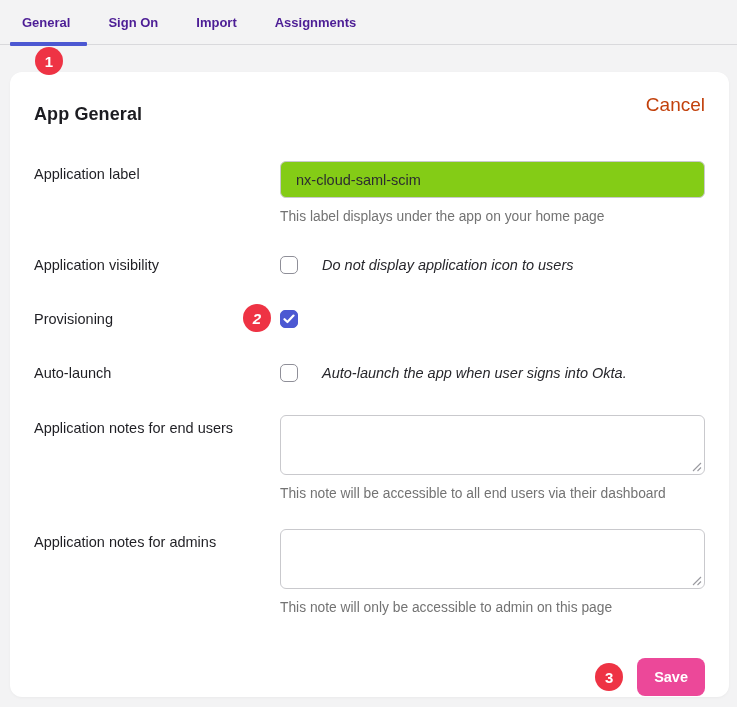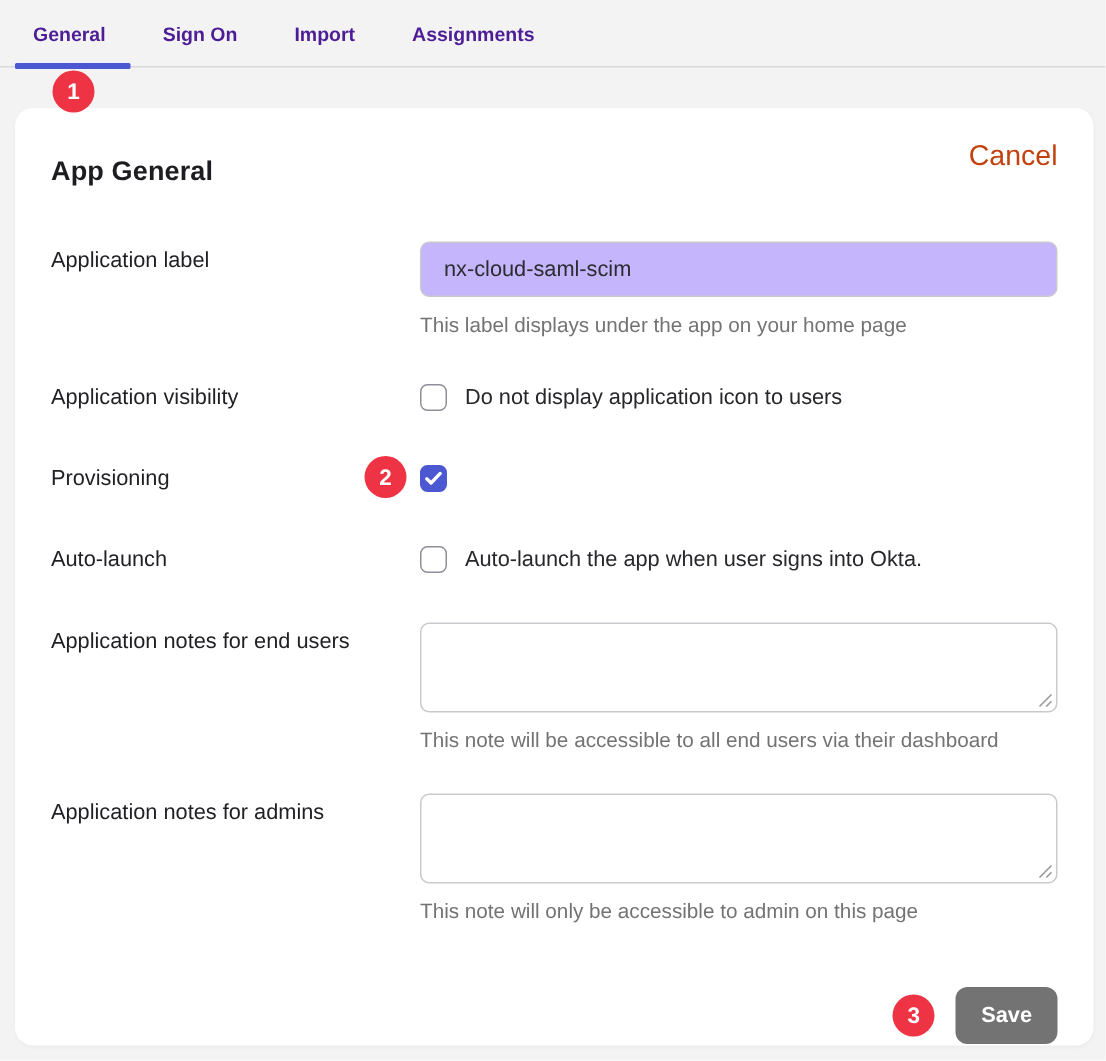"nx-cloud-saml-scim" .text-input { background: #c4b5fd -> #84cc16 }
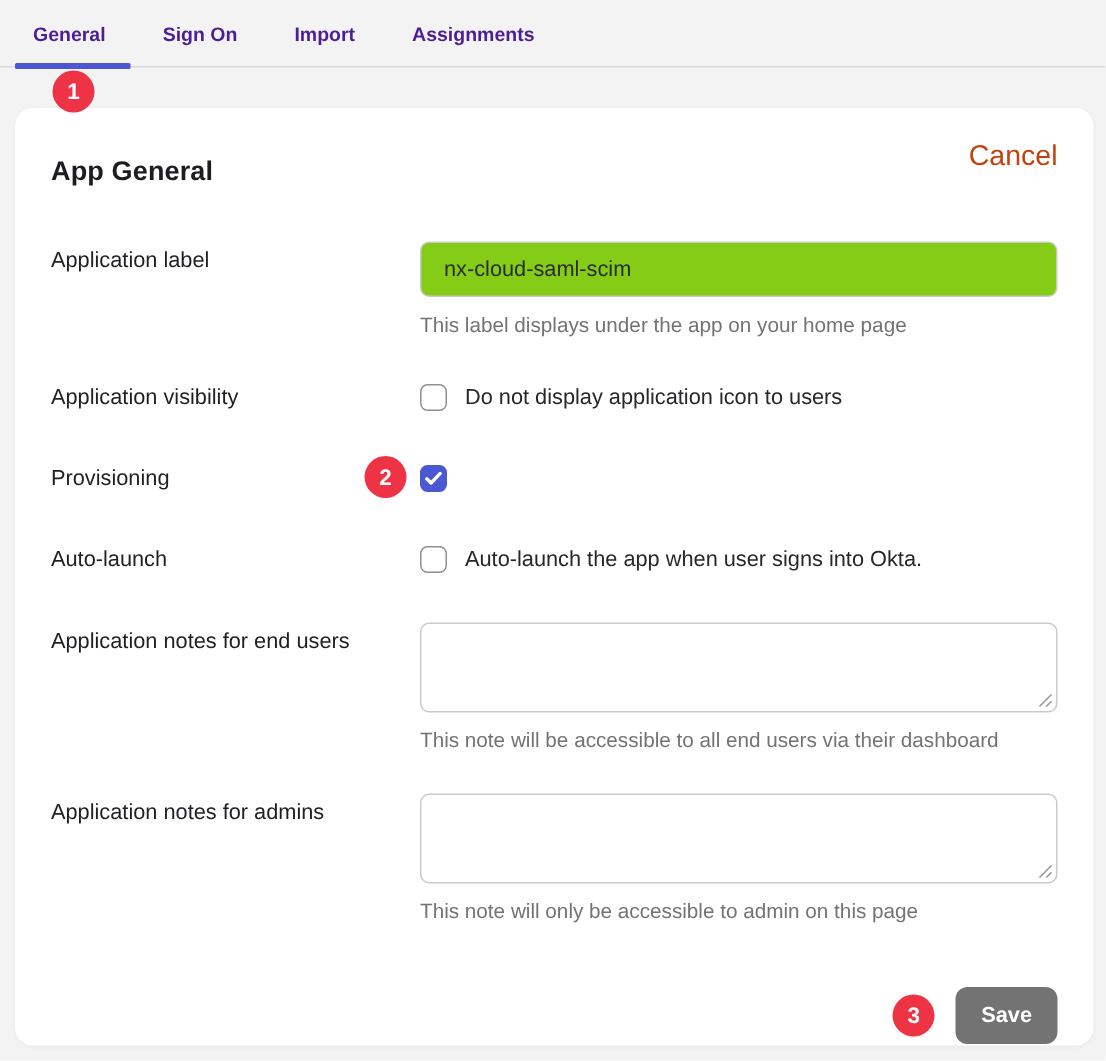"Do not display application icon" .cb-line { font-style: none -> italic; gap: 12px -> 24px }
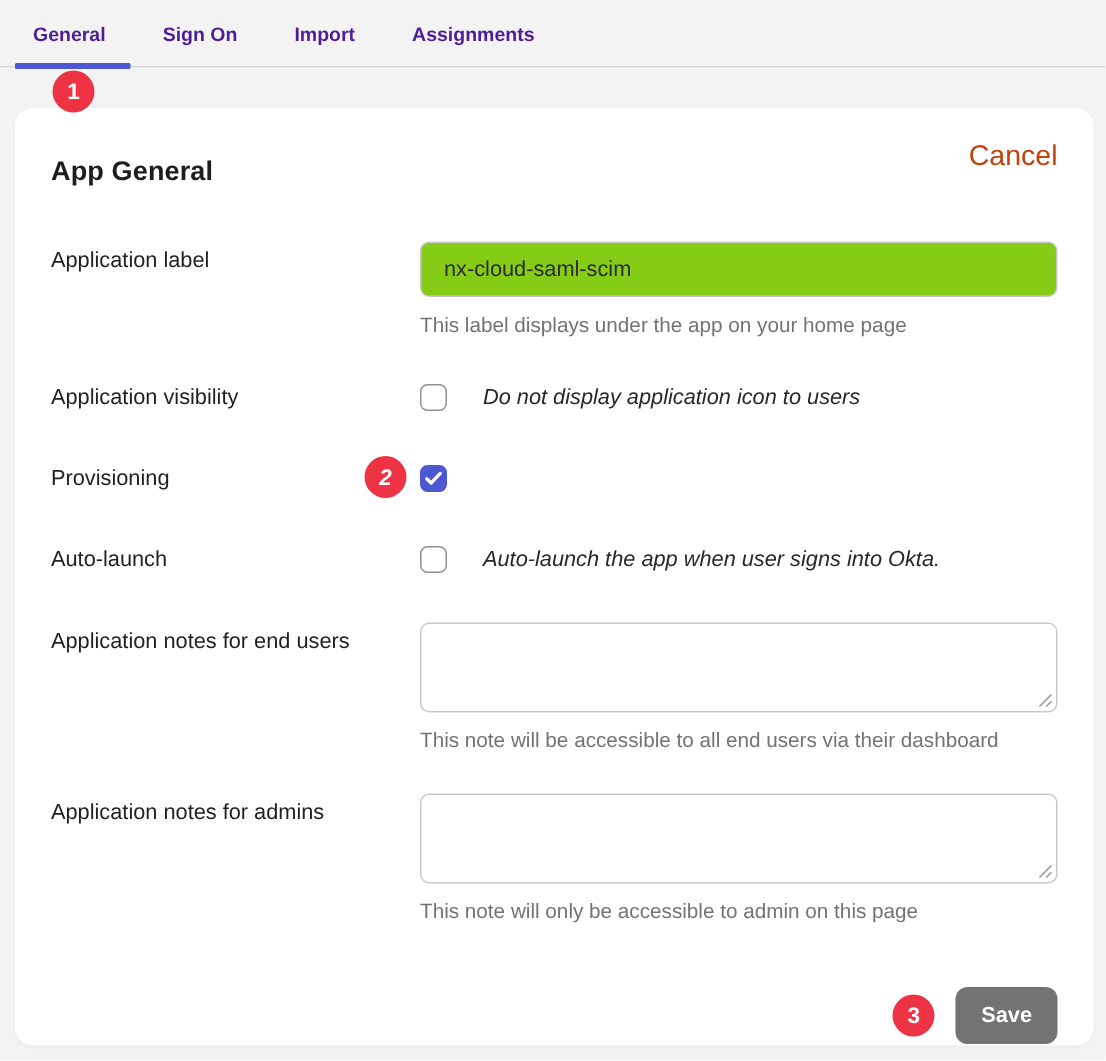"Save" .save-button { background: #737373 -> #ec4899 }
